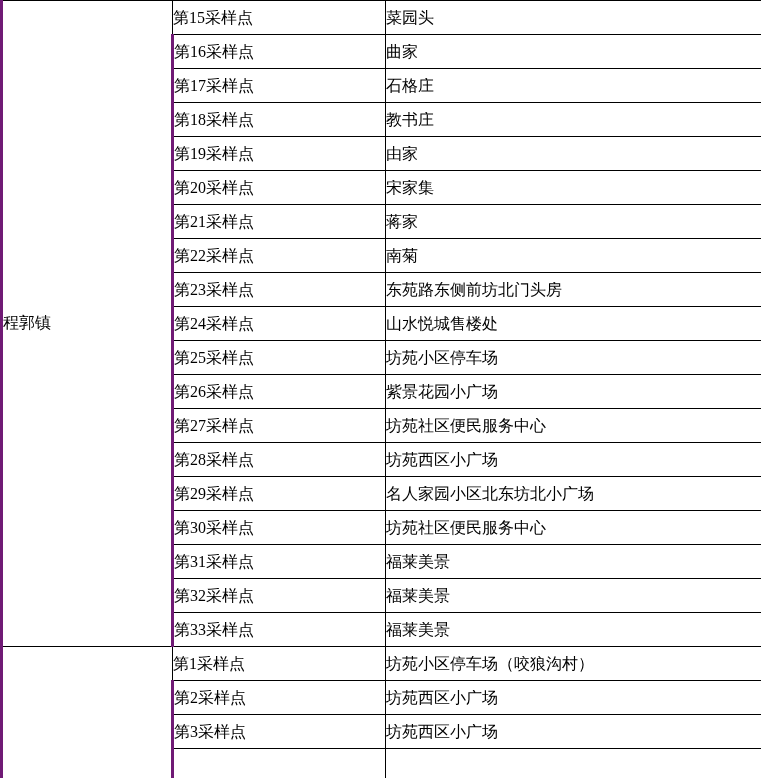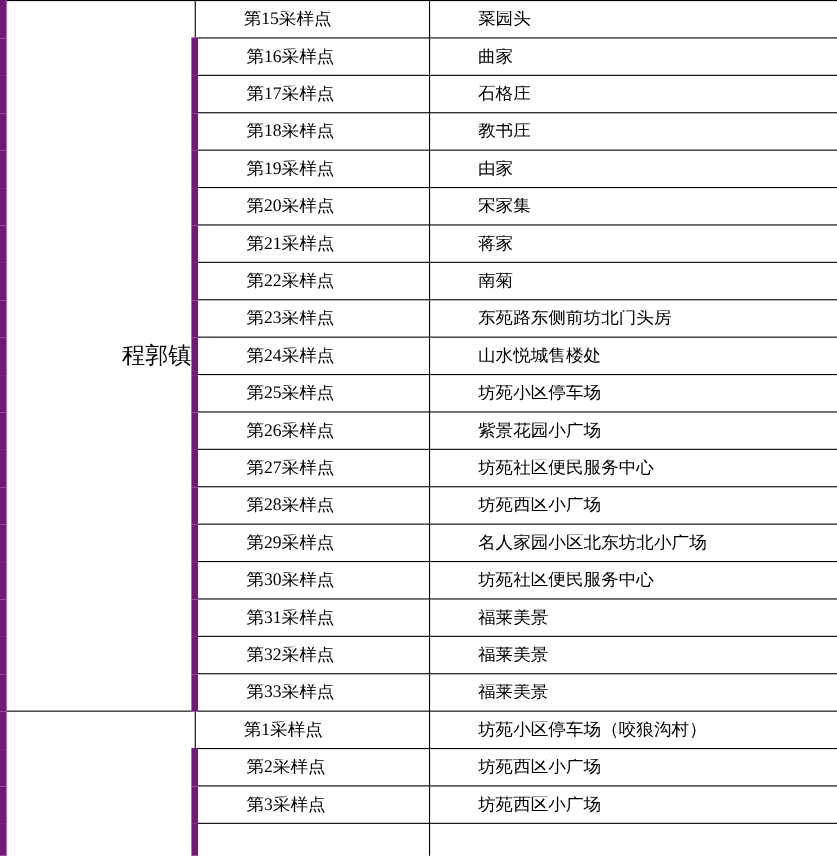"第15采样点" .cell-text { margin-left: 44px -> none }
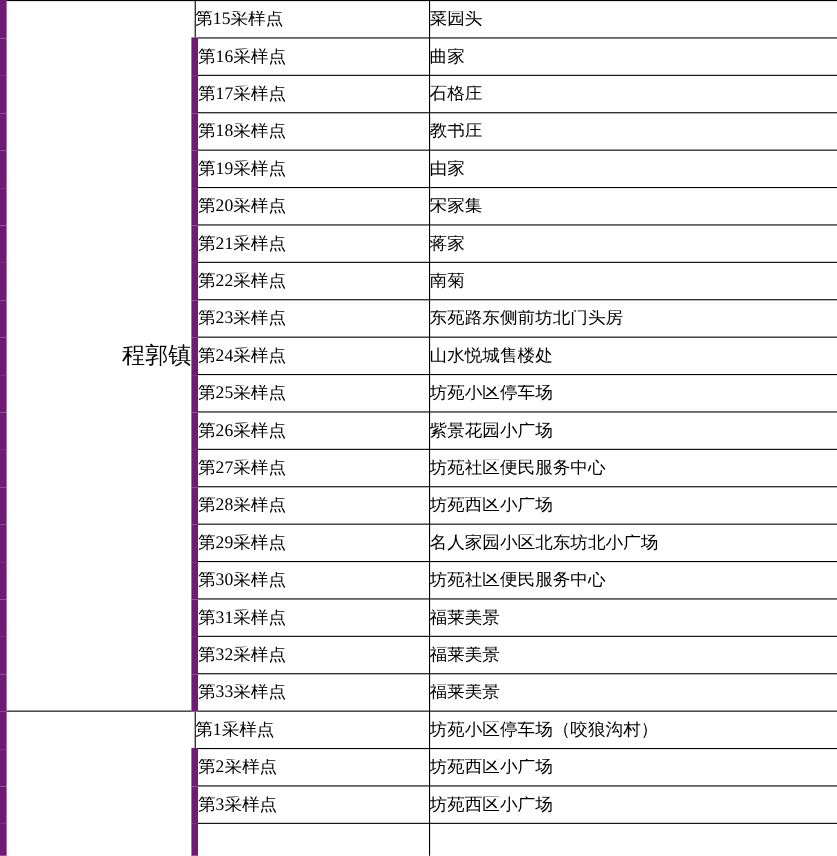"第16采样点" table.grid tr td:first-child { border-left: 6px solid #701a75 -> 3px solid #701a75 }
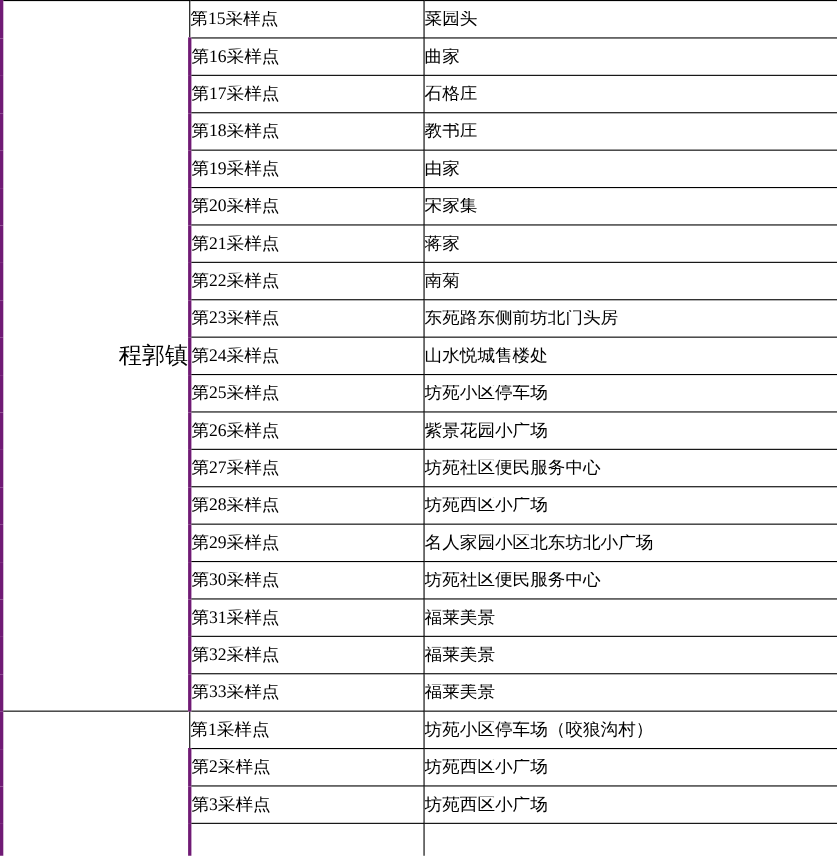"程郭镇" .town-label { font-family: none -> Liberation Mono, monospace; font-size: 21px -> 16px; text-align: right -> left }
